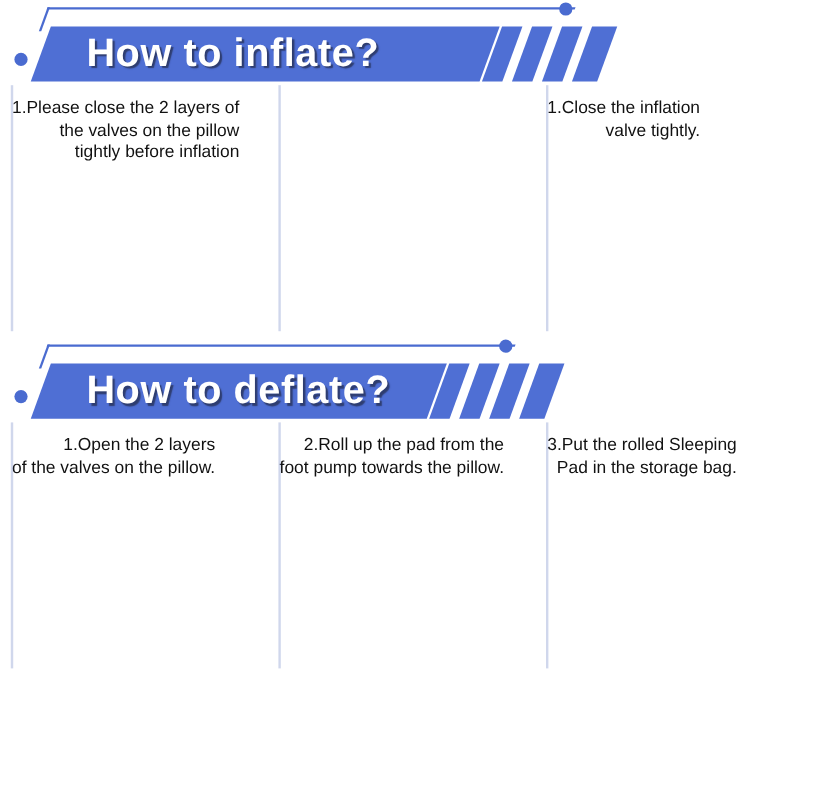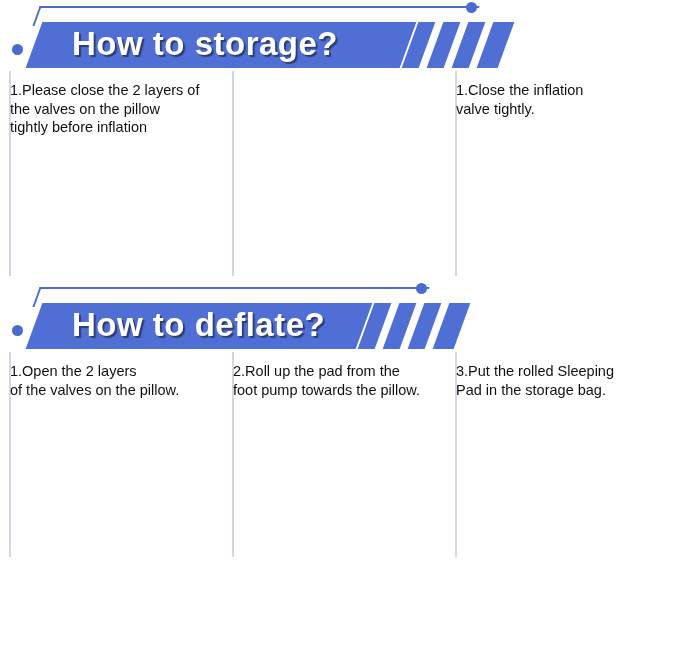"How to storage?" div.banner-text { text: storage -> inflate }
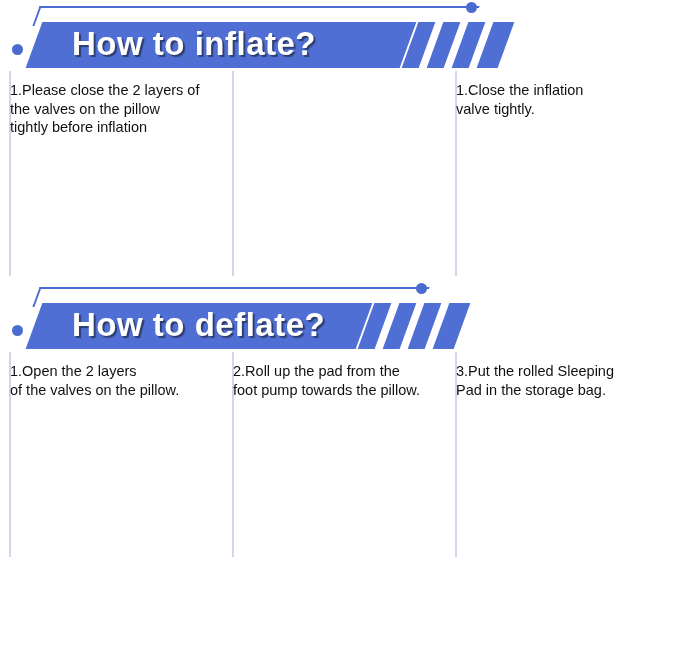"1.Please close the 2 layers" .caption { text-align: left -> right }
